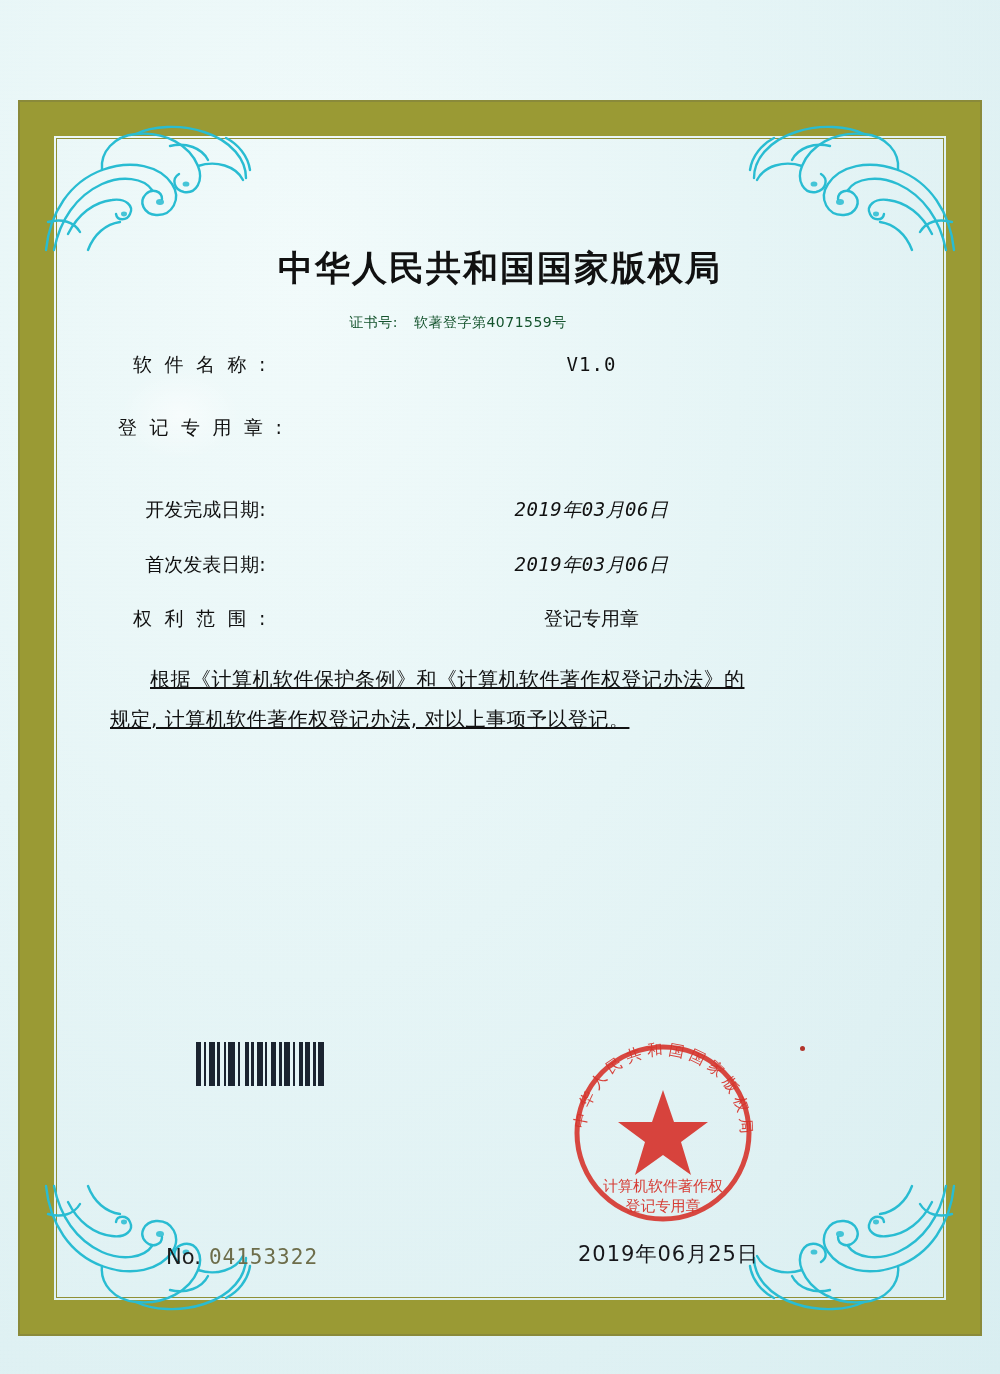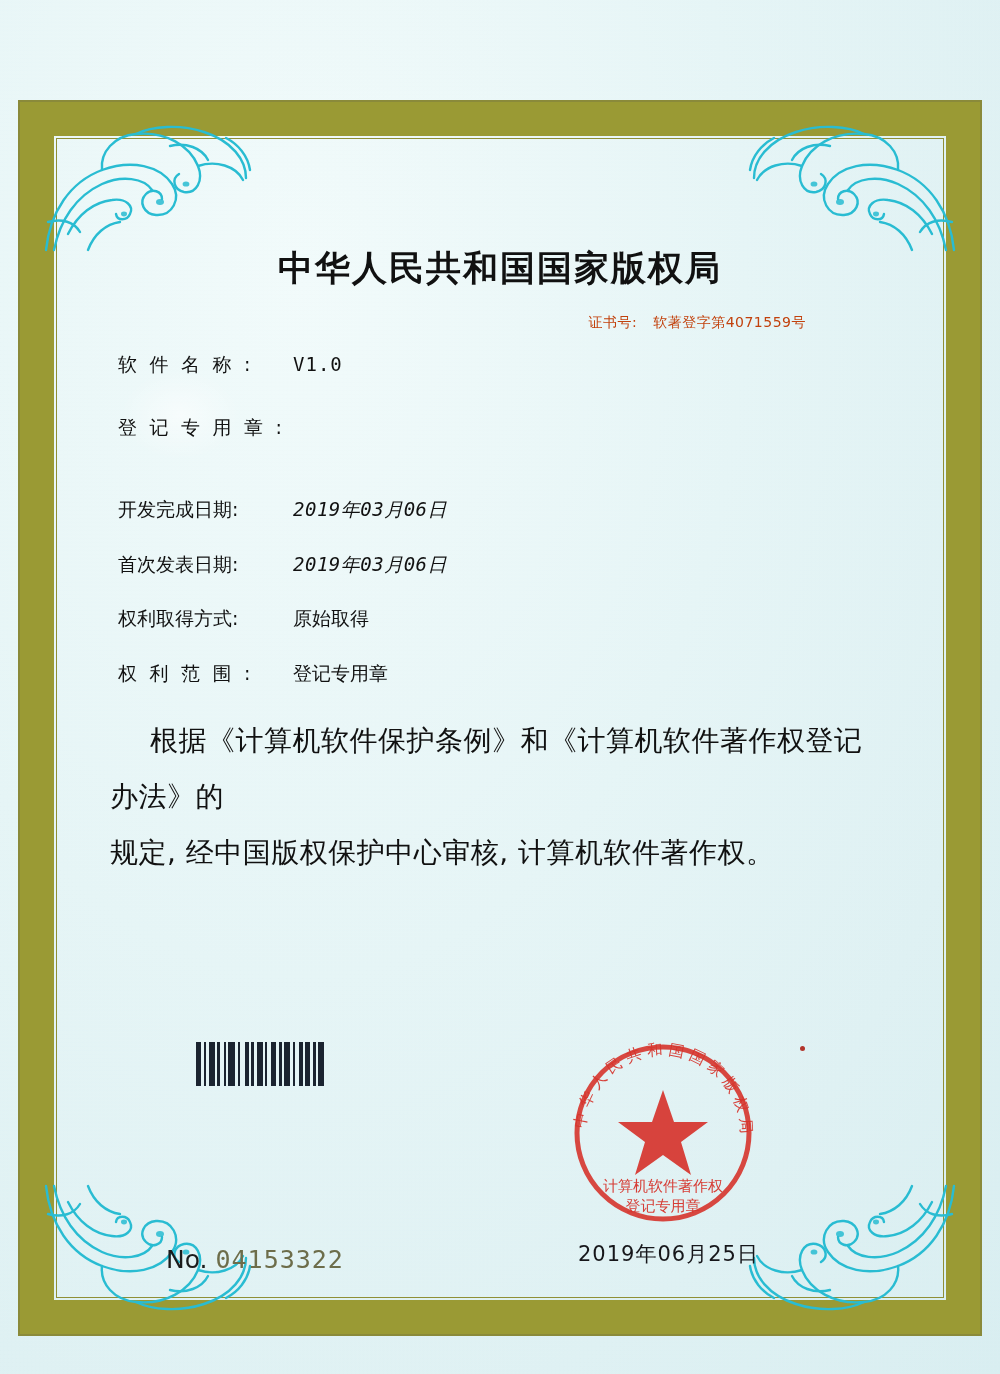"证书号: 软著登字第4071559号" .cert-no { color: #c2410c -> #14532d; text-align: right -> center }
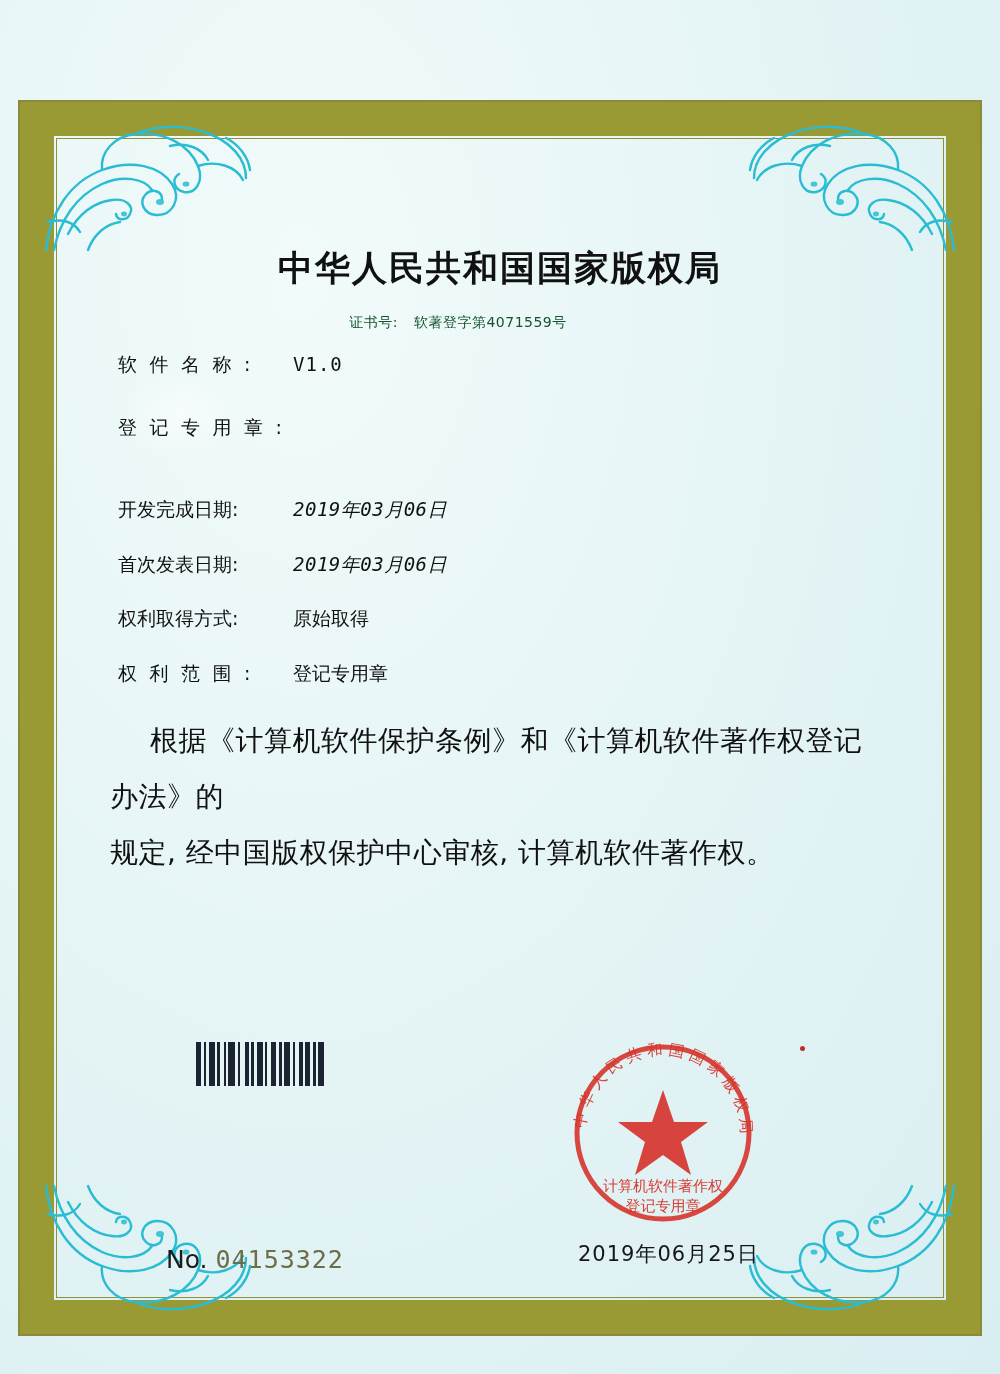"软件名称:" .row { text-align: none -> center }
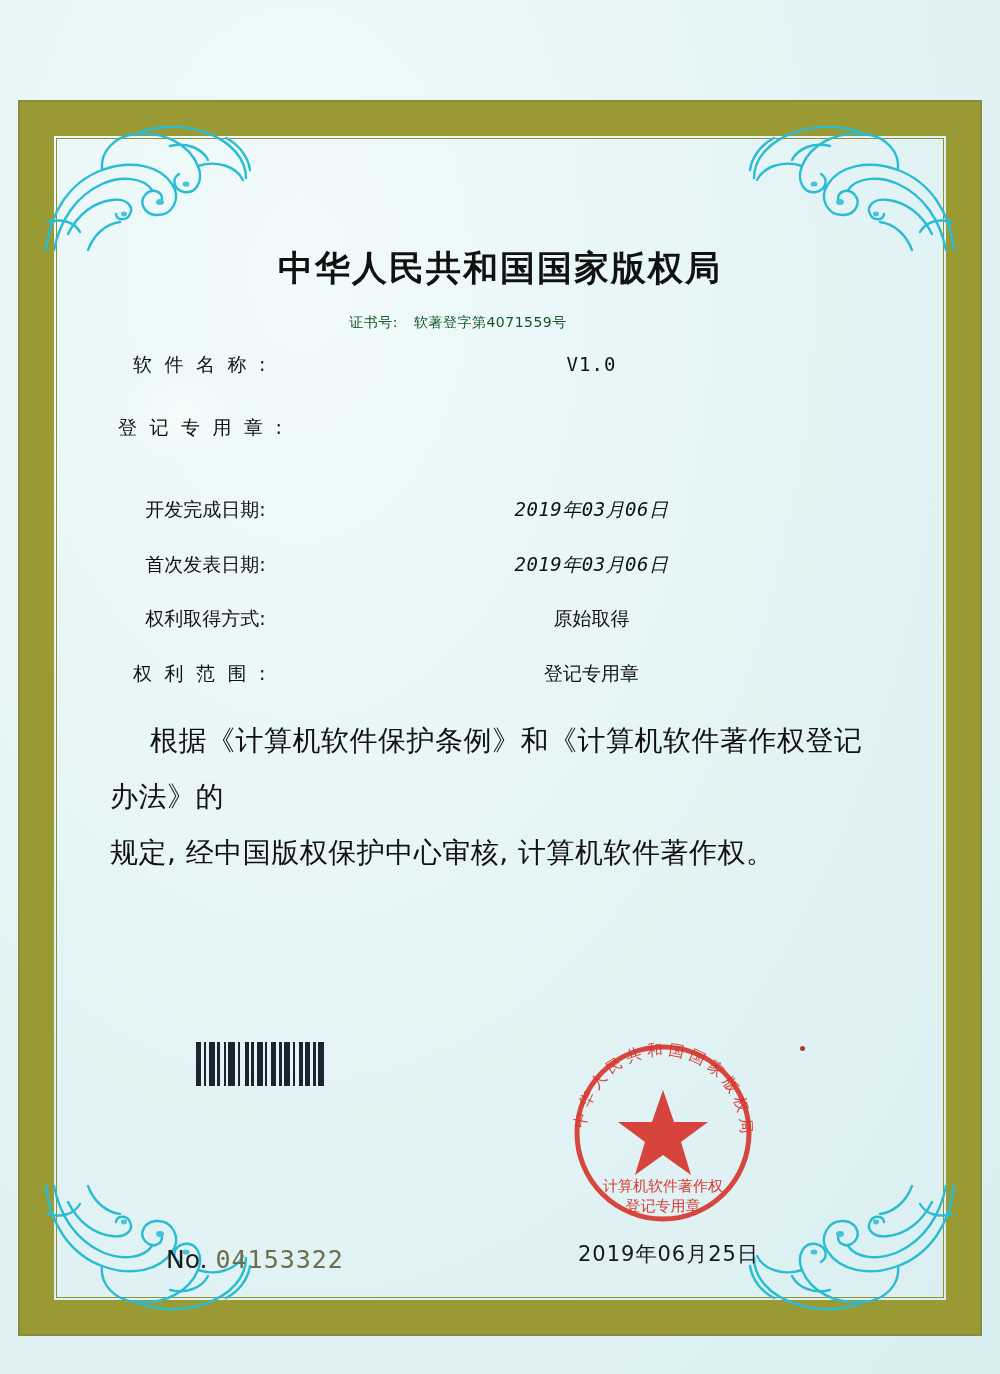"权利取得方式:" div.row { html: <div> <div>权利取得方式:</div> <div>原始取得</div> </div> -> none }
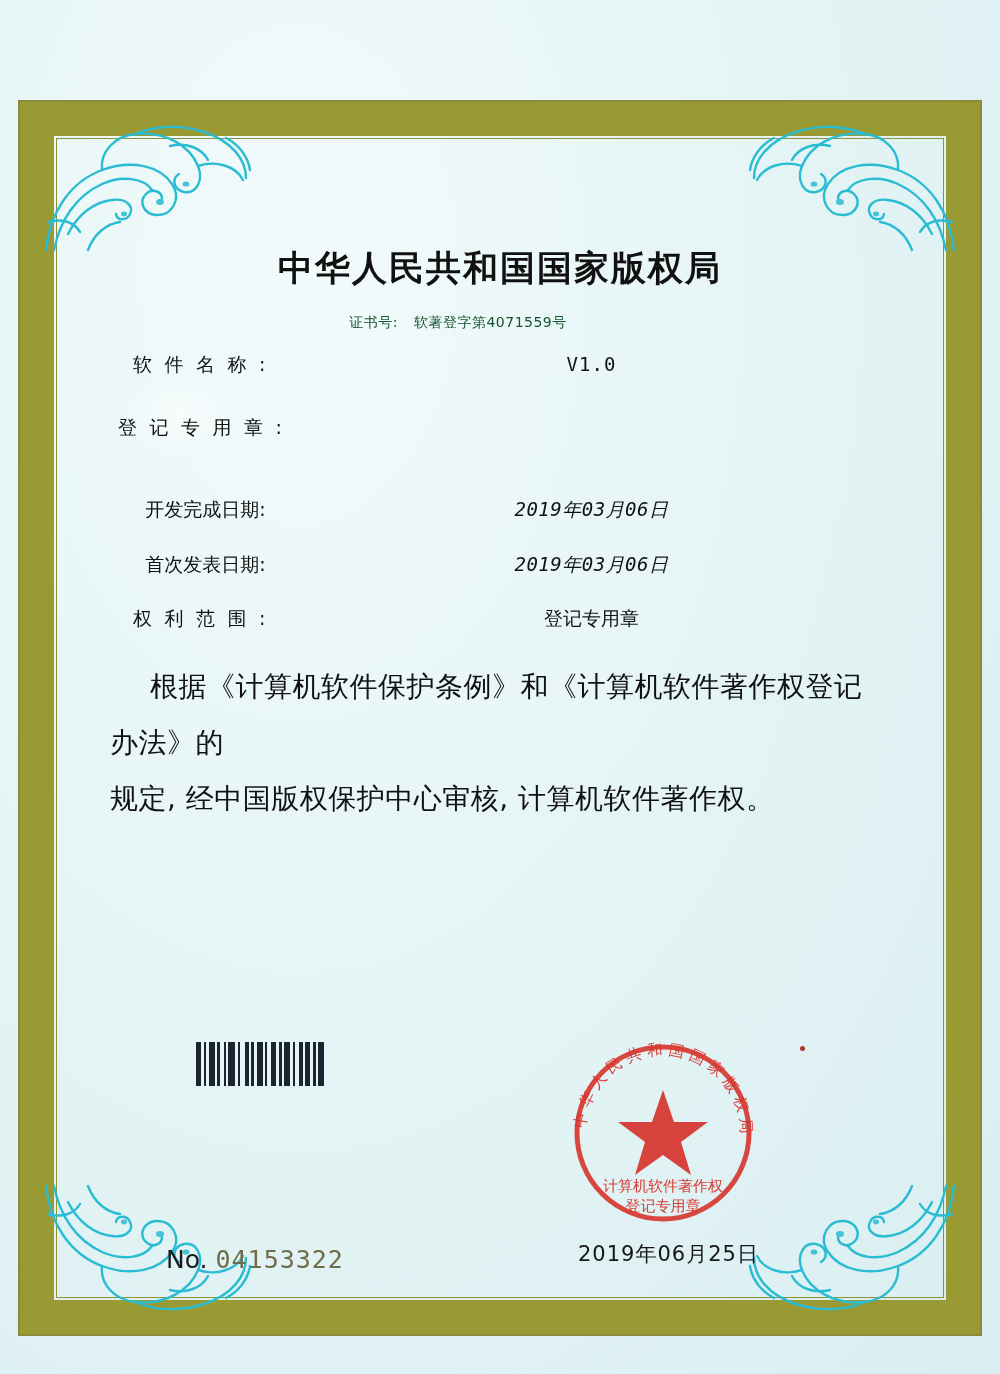"根据《计算机软件保护条例》和《计算机软件著作权登记办法》的" .para { font-size: 28px -> 20px; text-decoration: none -> underline }
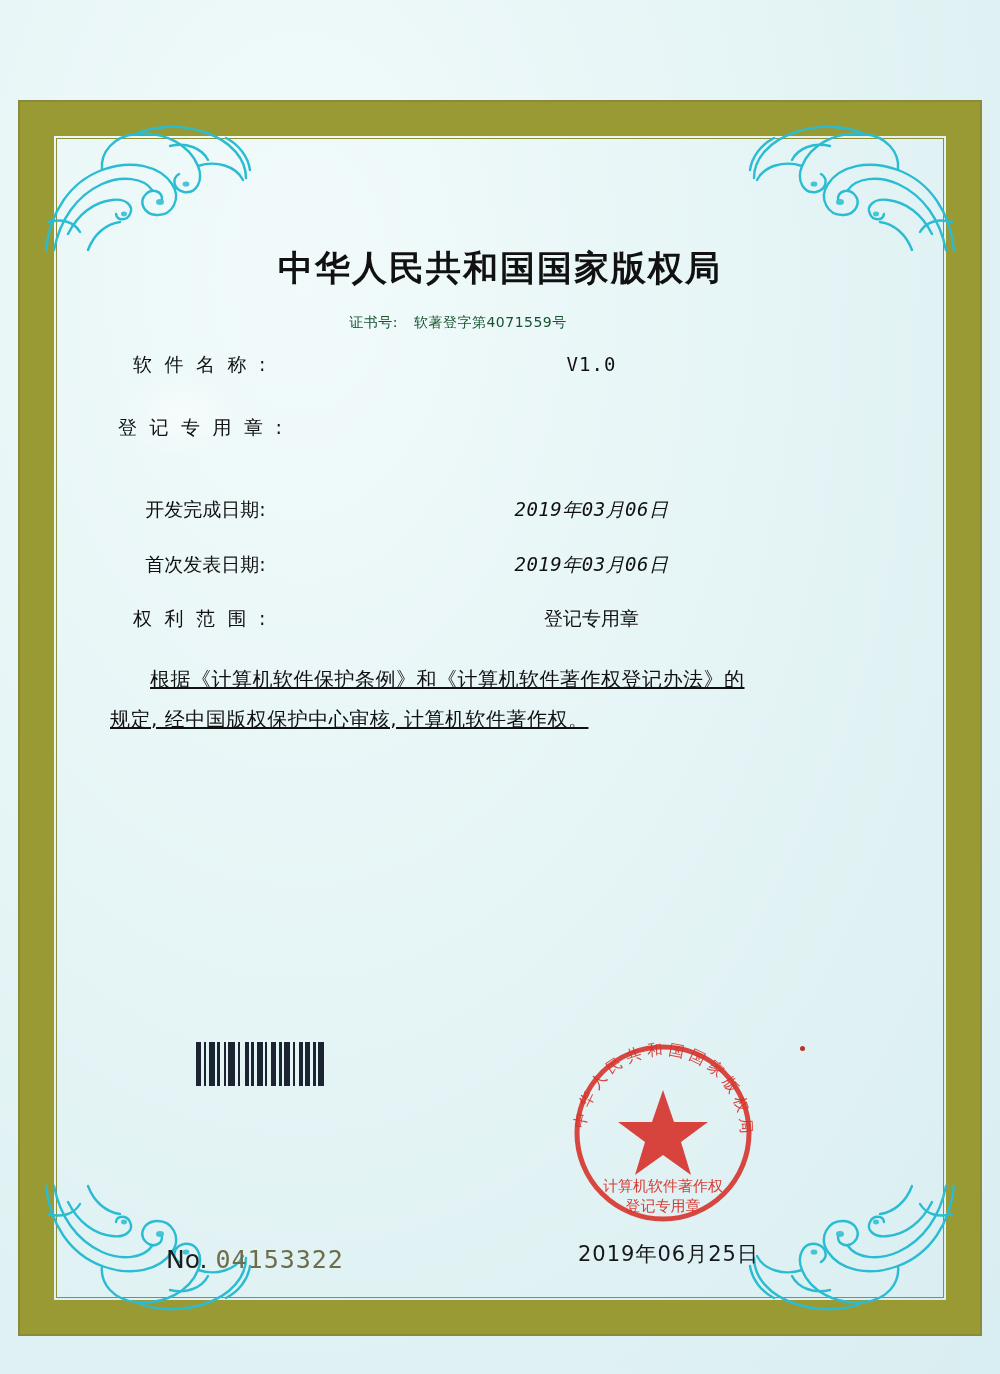"规定, 经中国版权保护中心审核, 计算机软件著作权。" span.line2 { text: 经中国版权保护中心审核, 计算机软件著作权 -> 计算机软件著作权登记办法, 对以上事项予以登记 }
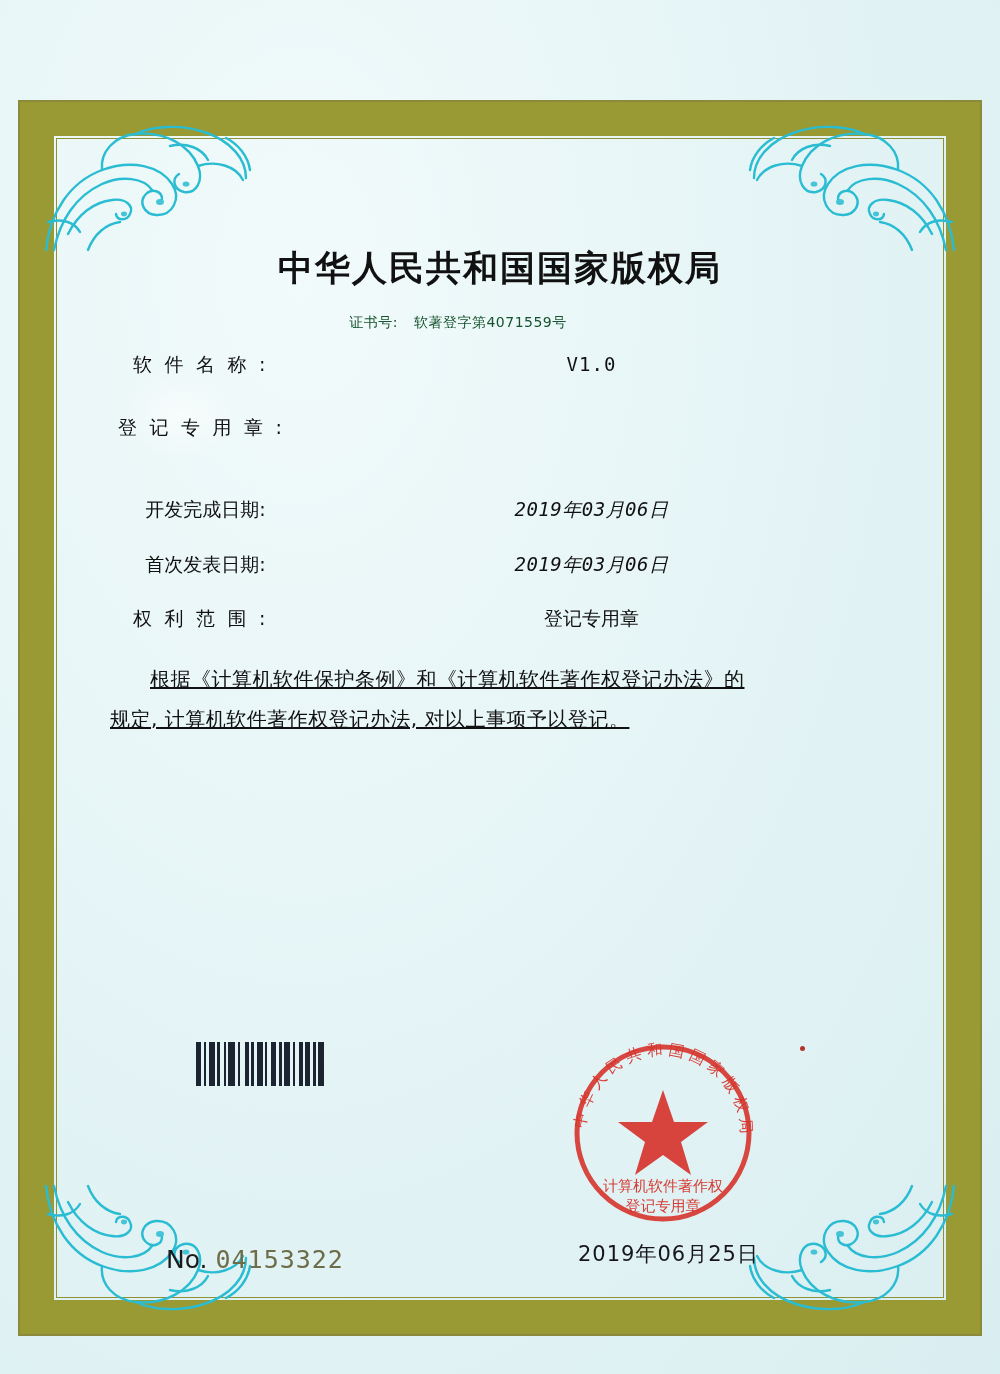"No. 04153322" .doc-no { font-size: 25px -> 21px }
